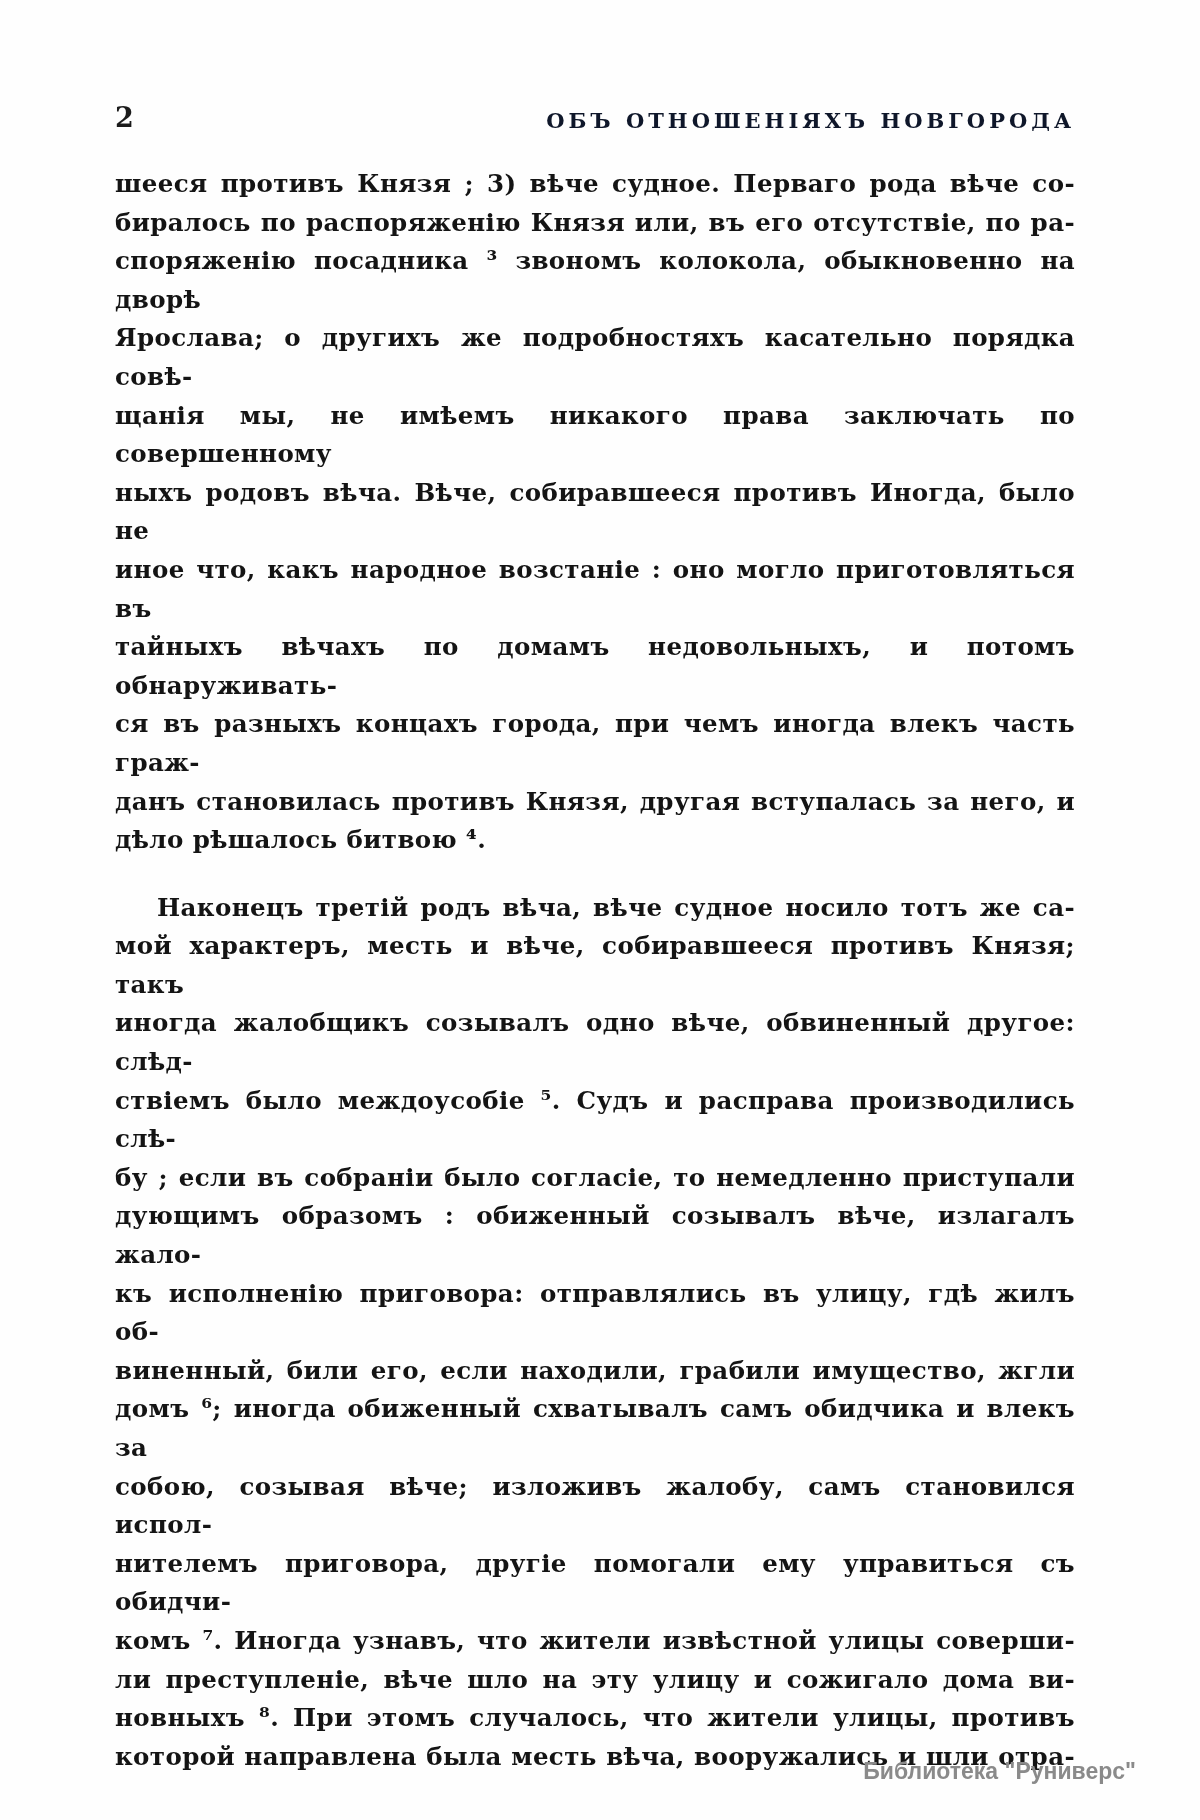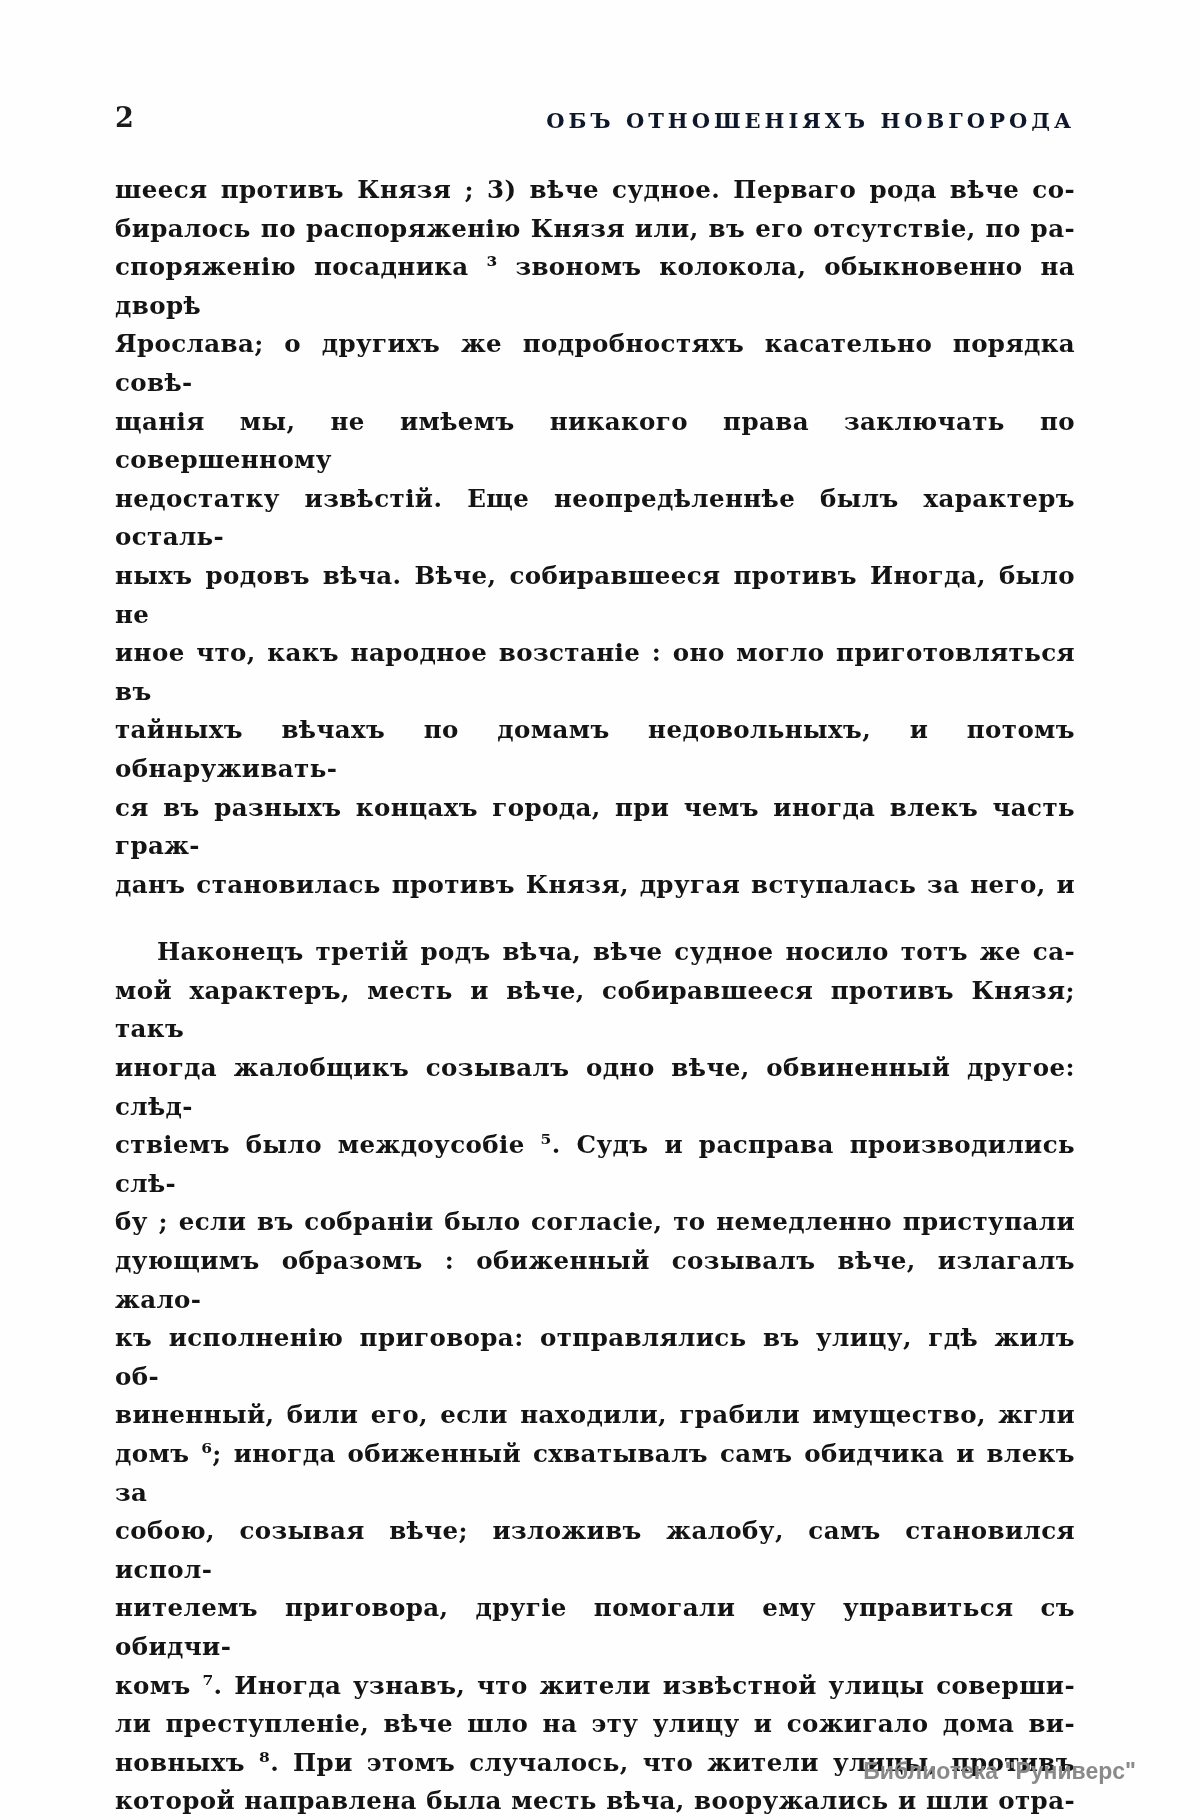"шееся противъ Князя ; 3)" .paragraph { margin: 8px 0 29px 0 -> 2px 0 29px 0 }
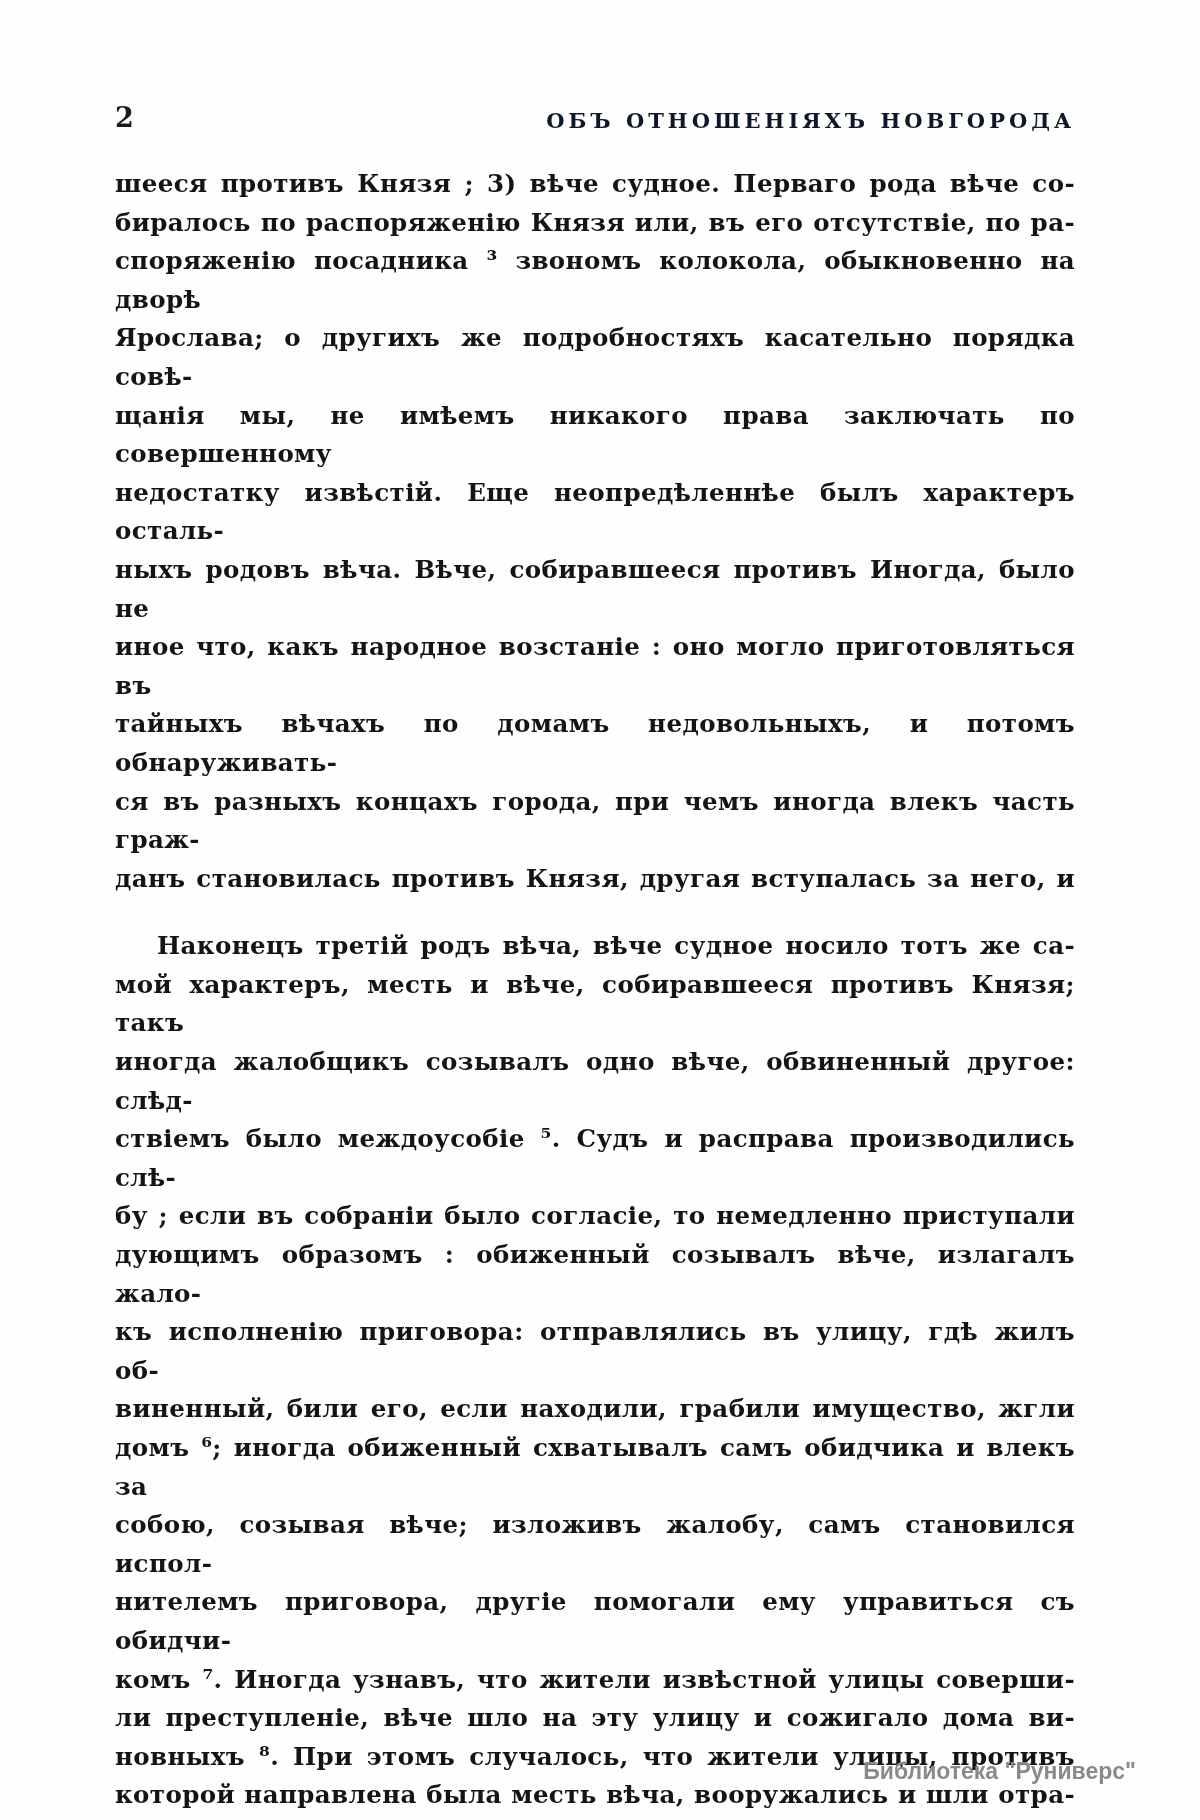"недостатку извѣстій. Еще неопредѣленнѣе" div.line { html: <div>недостатку извѣстій. Еще неопредѣленнѣе былъ характеръ осталь-</div> -> none }
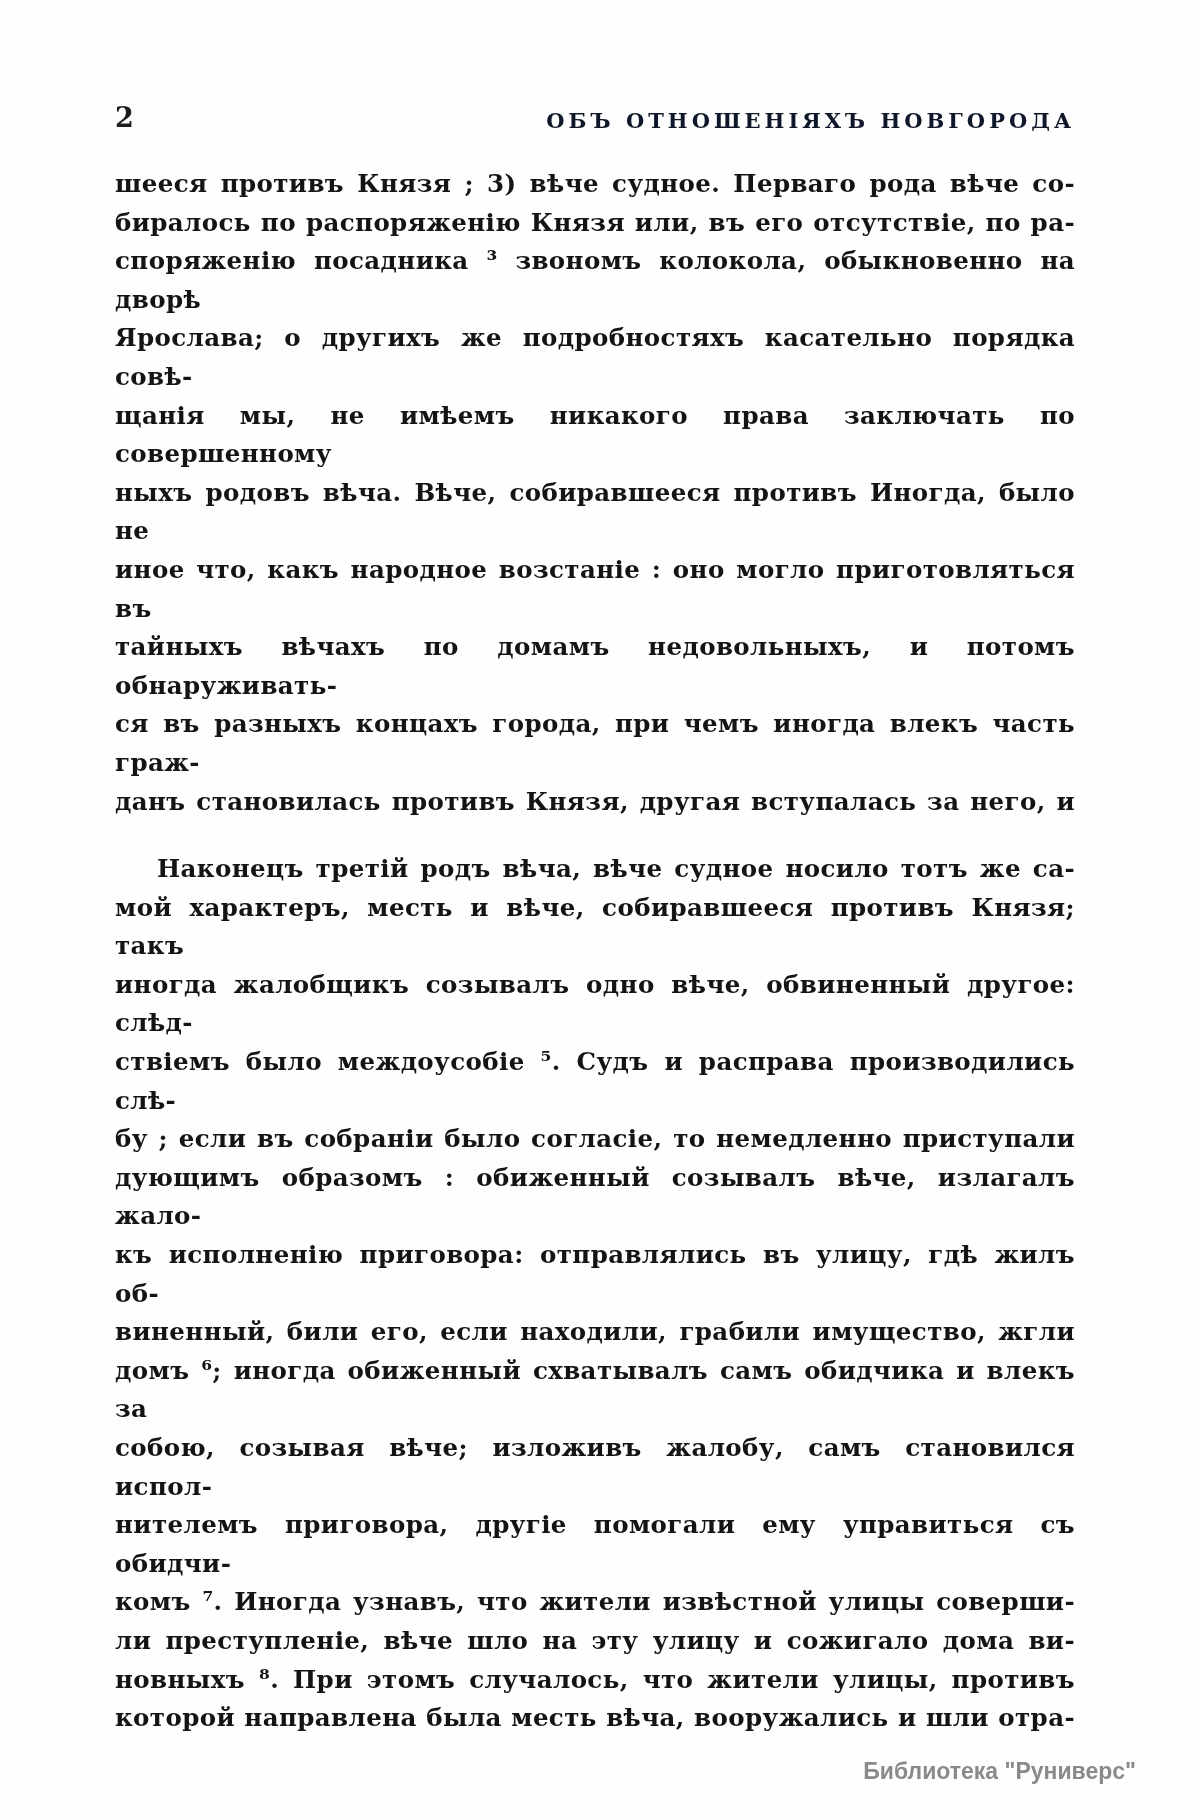"дѣло рѣшалось битвою ⁴." div.line { html: none -> <div>дѣло рѣшалось битвою ⁴.</div> }
